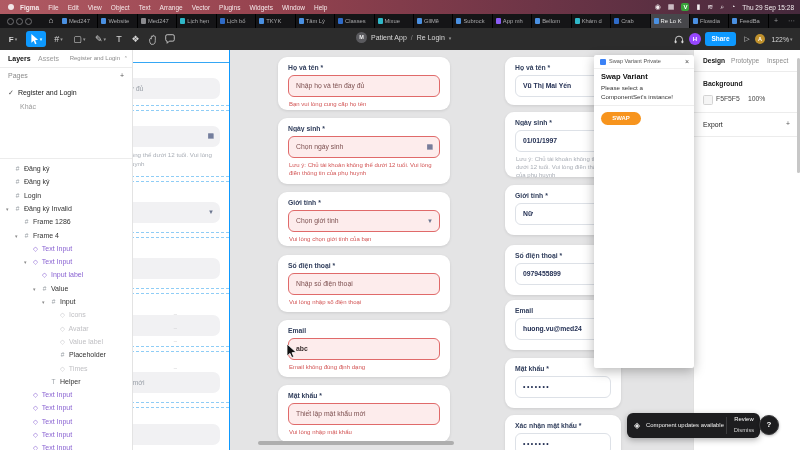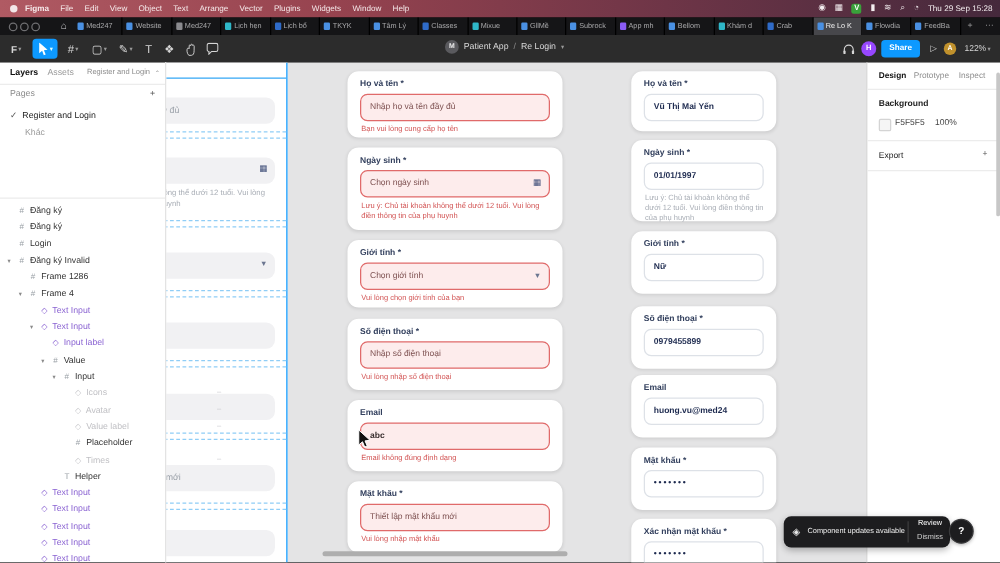"Swap Variant" div.abs { html: none -> <div> <div> <span></span> <span>Swap Variant Private</span> <span>×</span> </div> <div>Swap Variant</div> <div>Please select a ComponentSet's instance!</div> <div></div> <div>SWAP</div> </div> }
